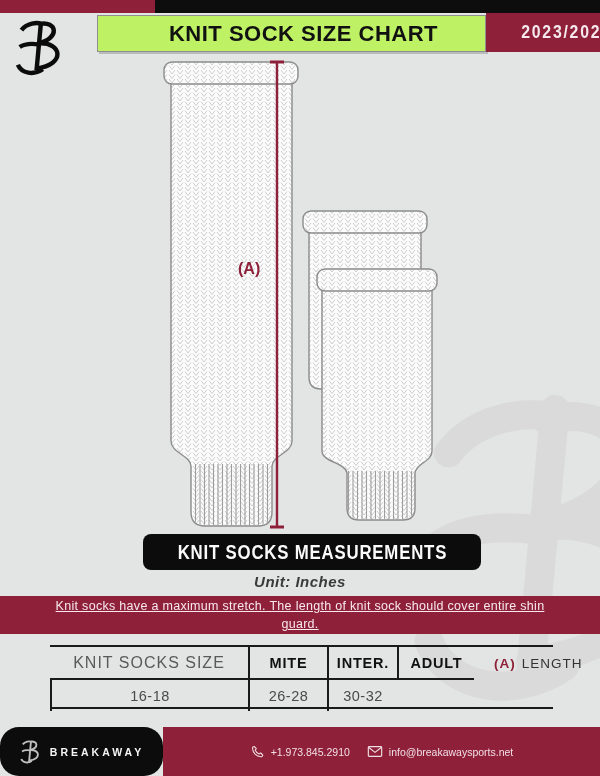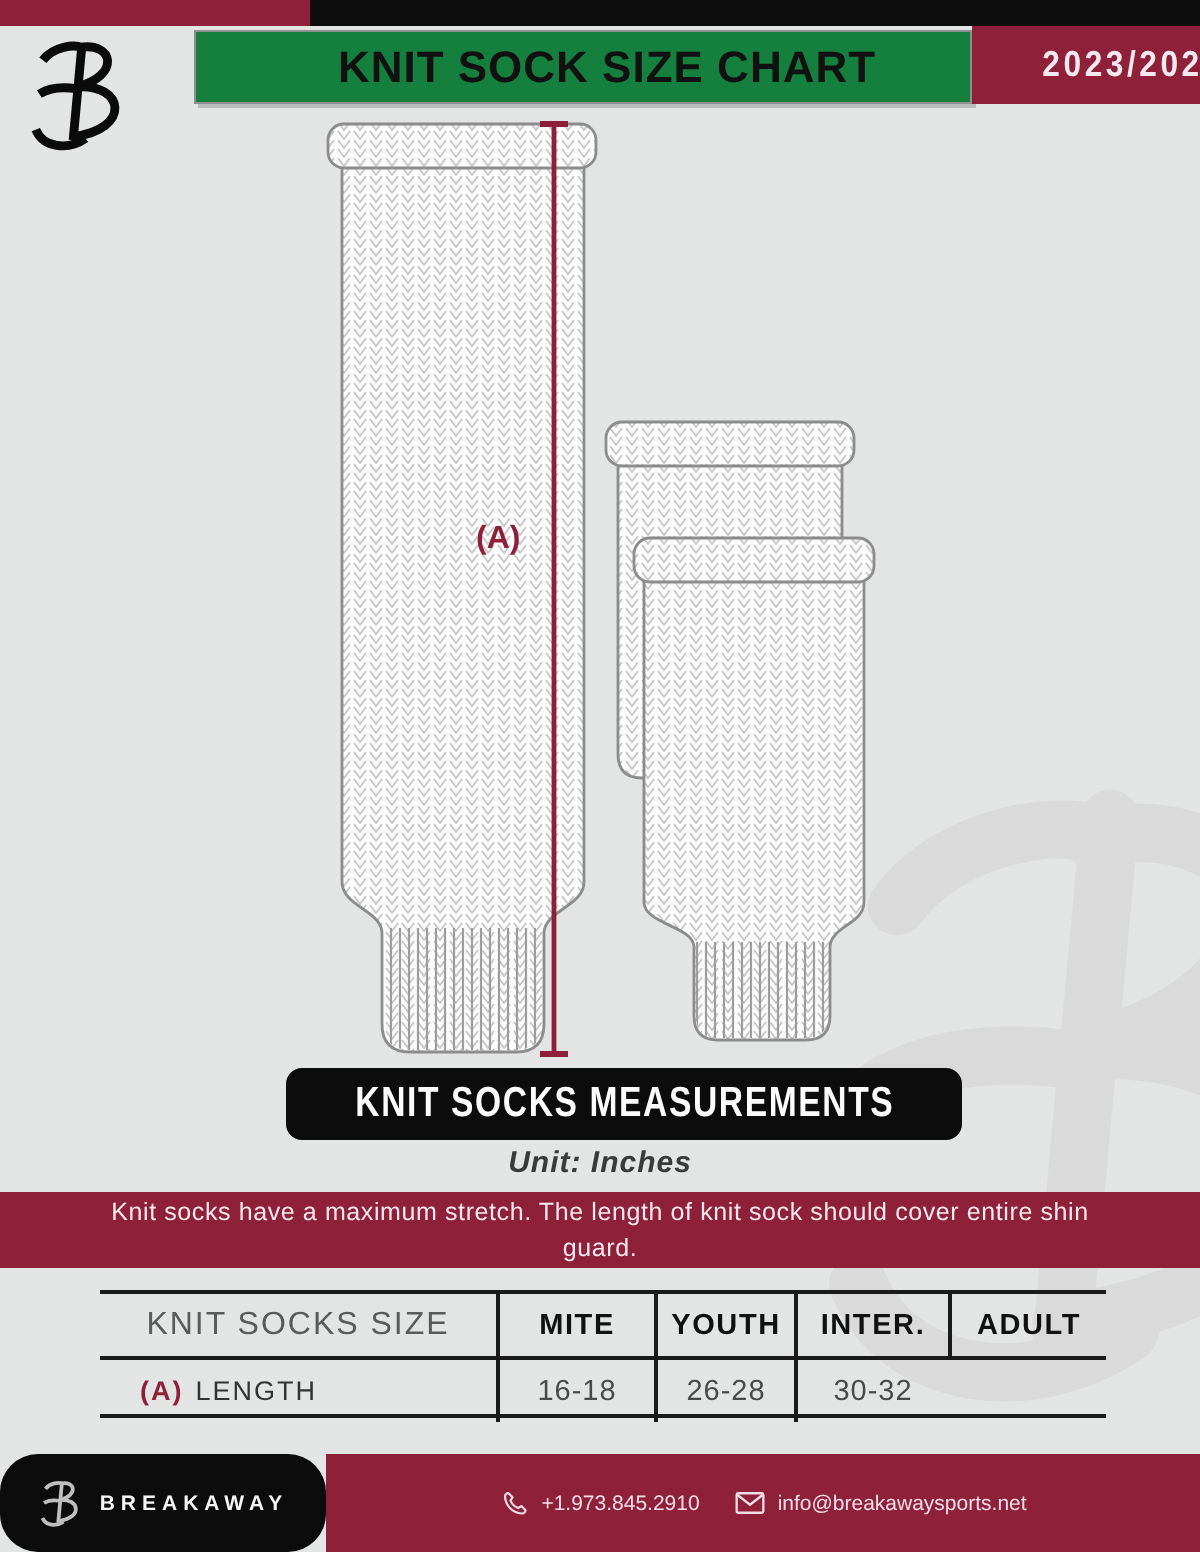"KNIT SOCK SIZE CHART" .title-box { background: #15803d -> #bef264 }
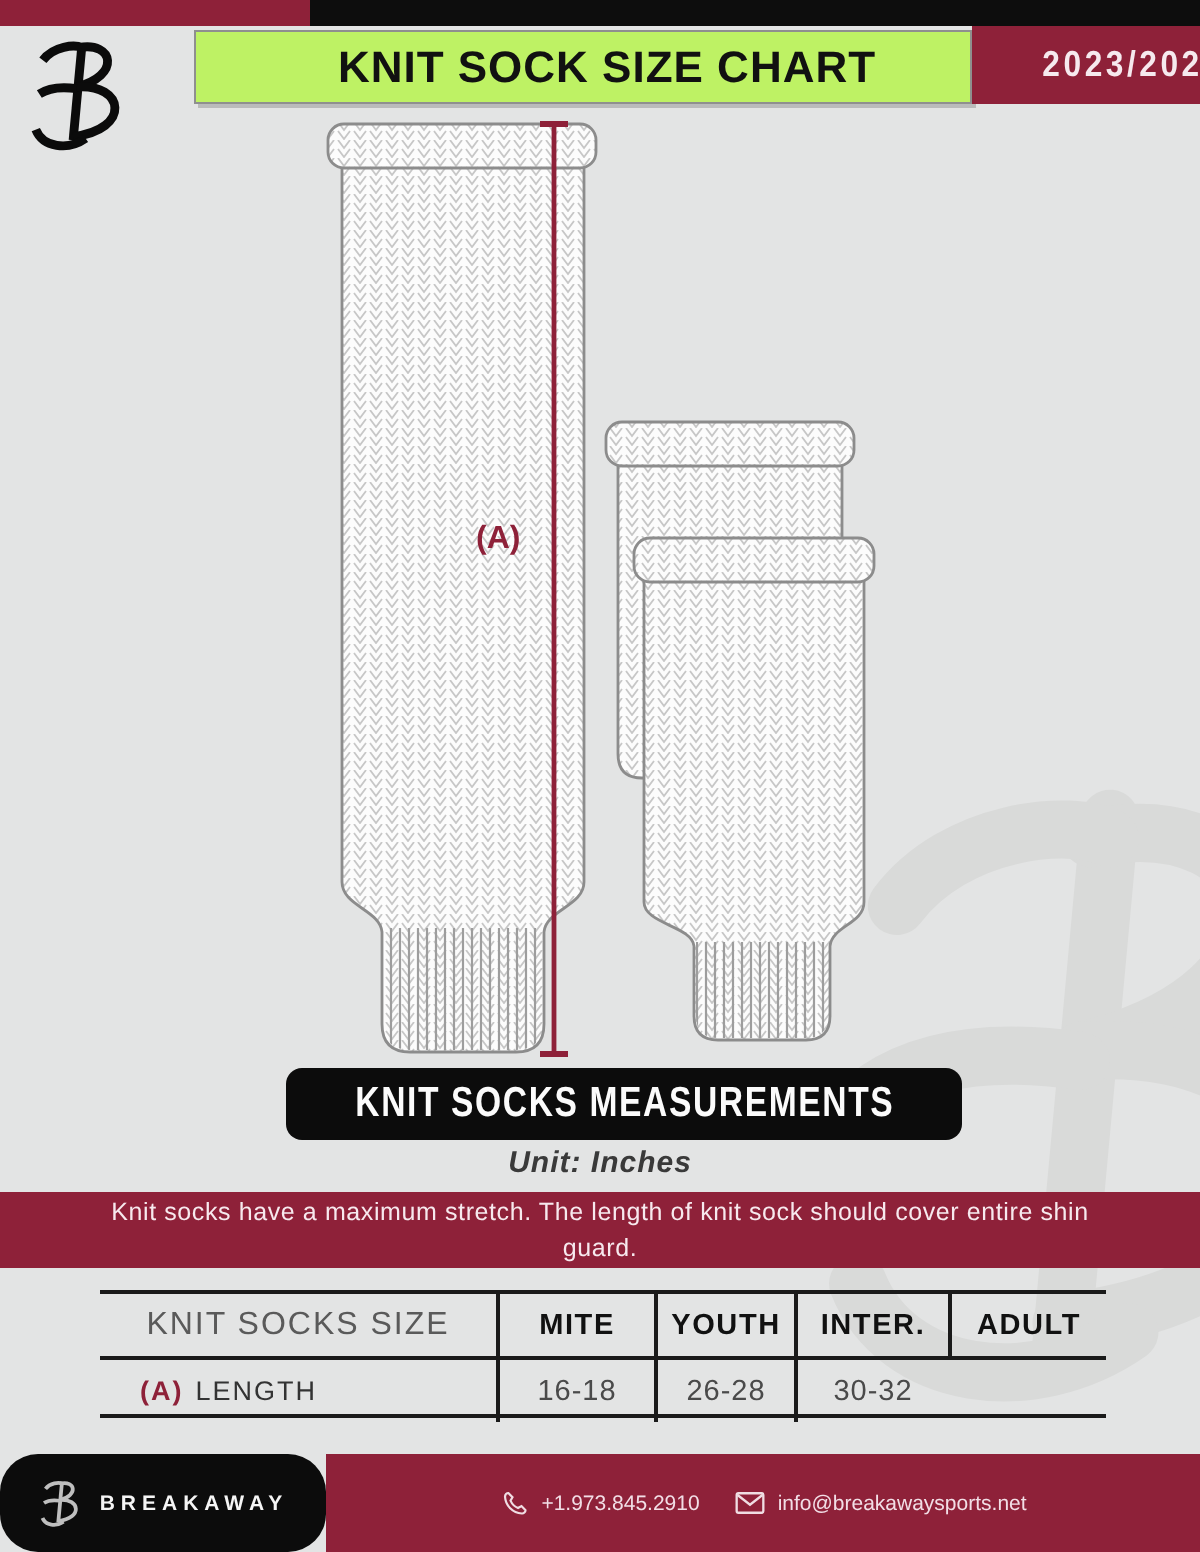"Knit socks have a maximum" .note-band .note { text-decoration: none -> underline }
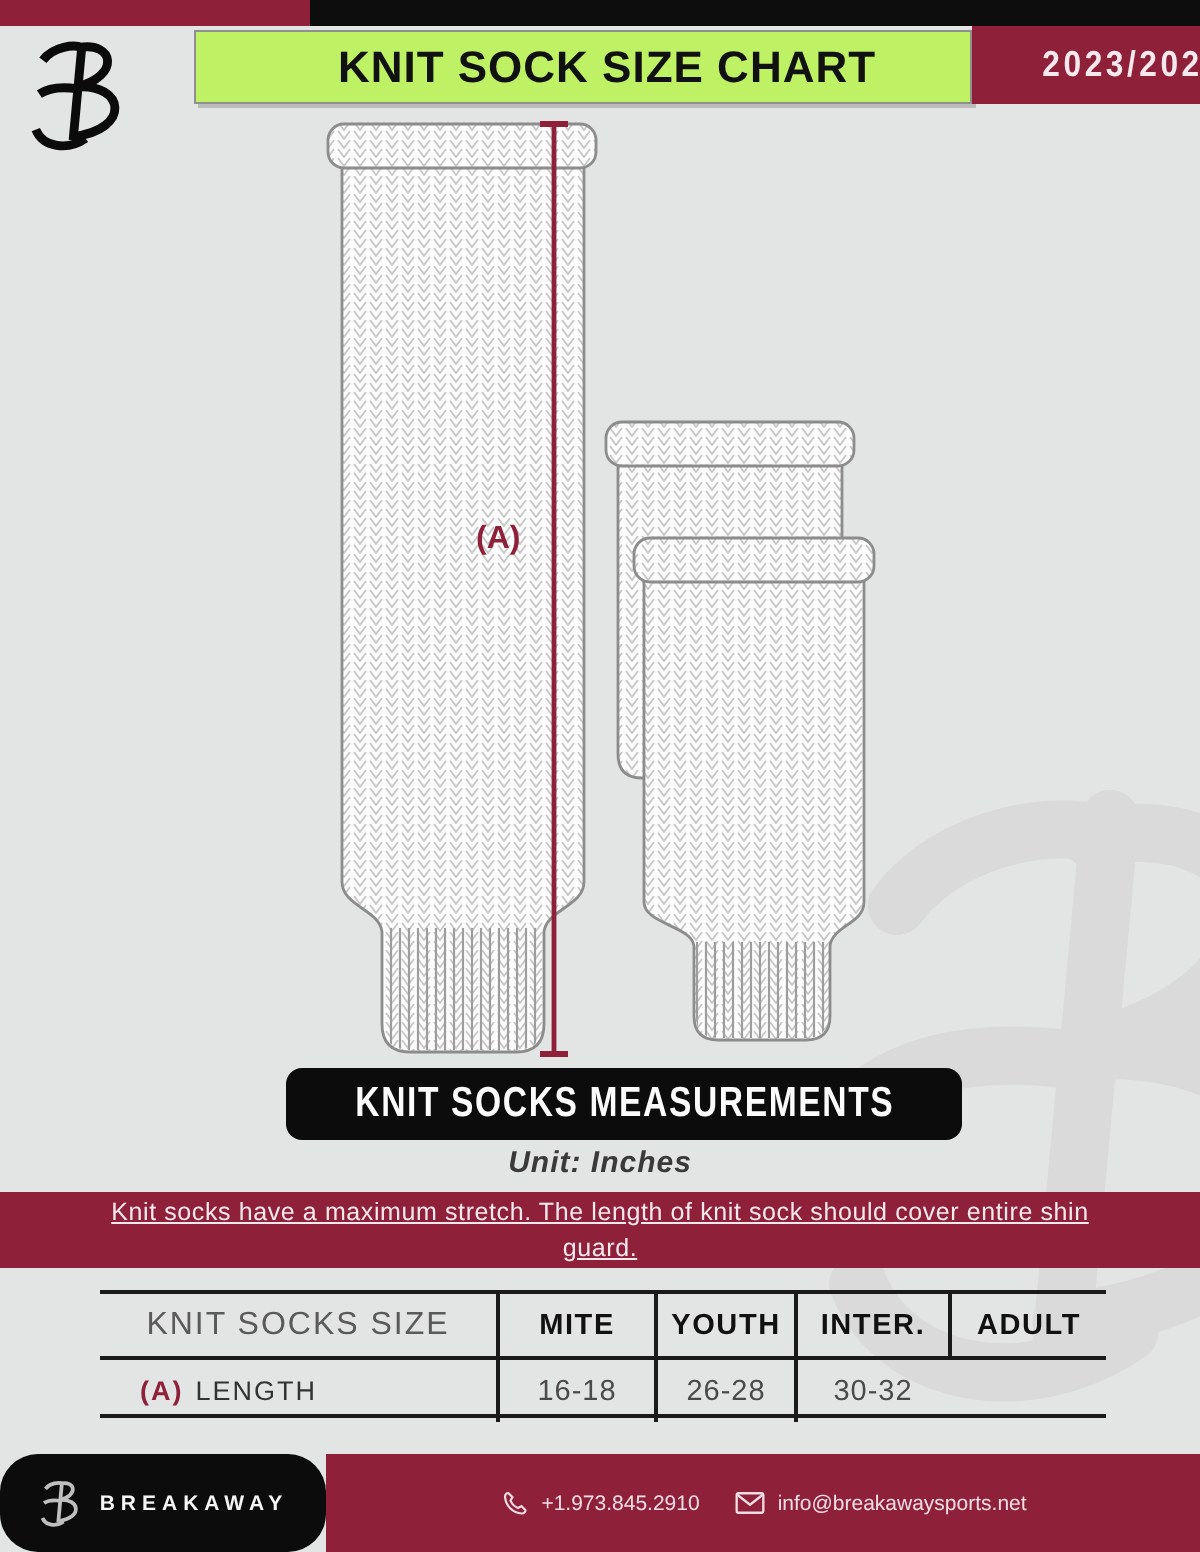"YOUTH" div.cell { html: <div> <span>YOUTH</span> </div> -> none }
